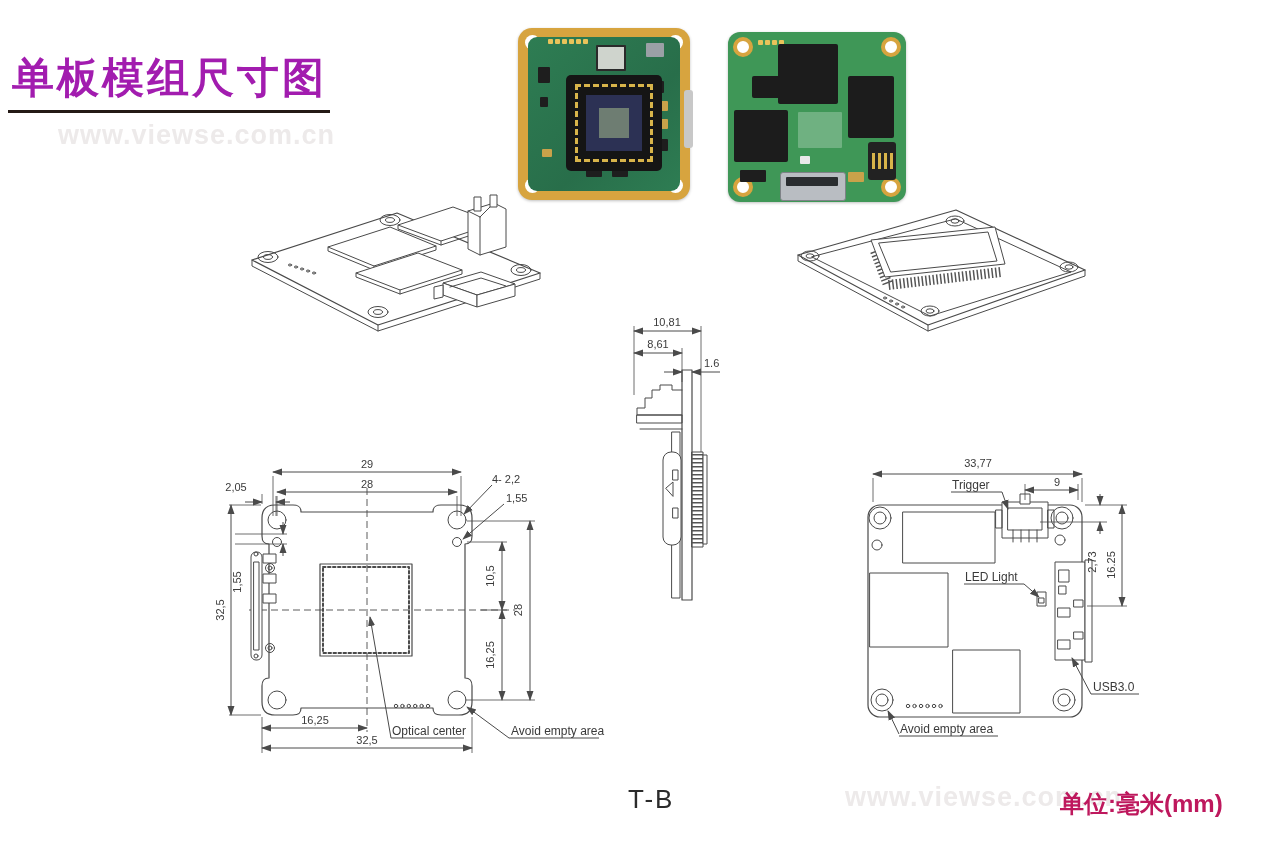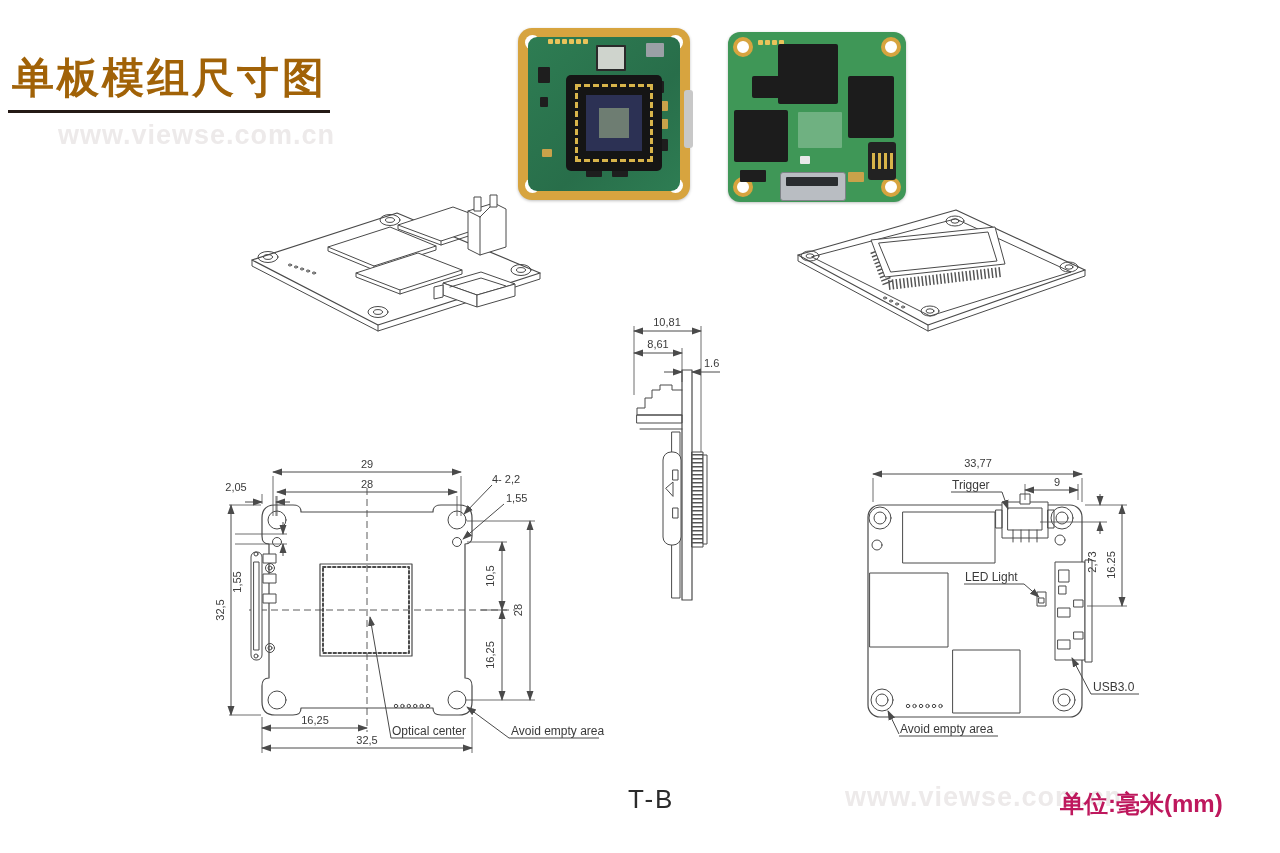"单板模组尺寸图" .page-title { color: #a16207 -> #a21caf }
